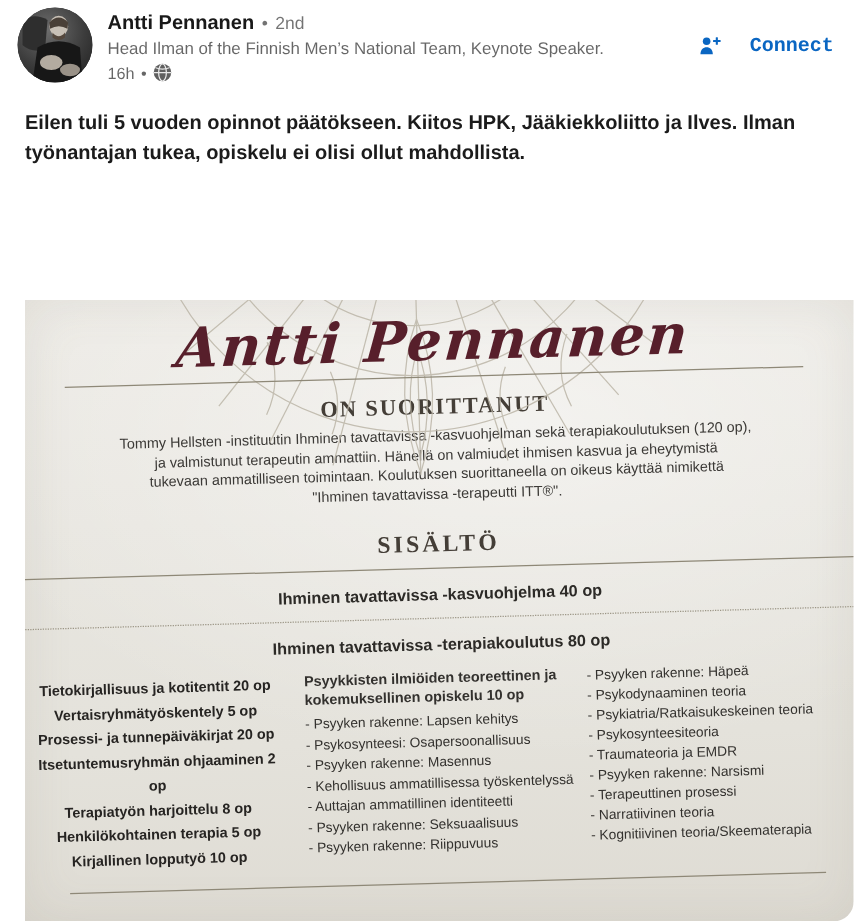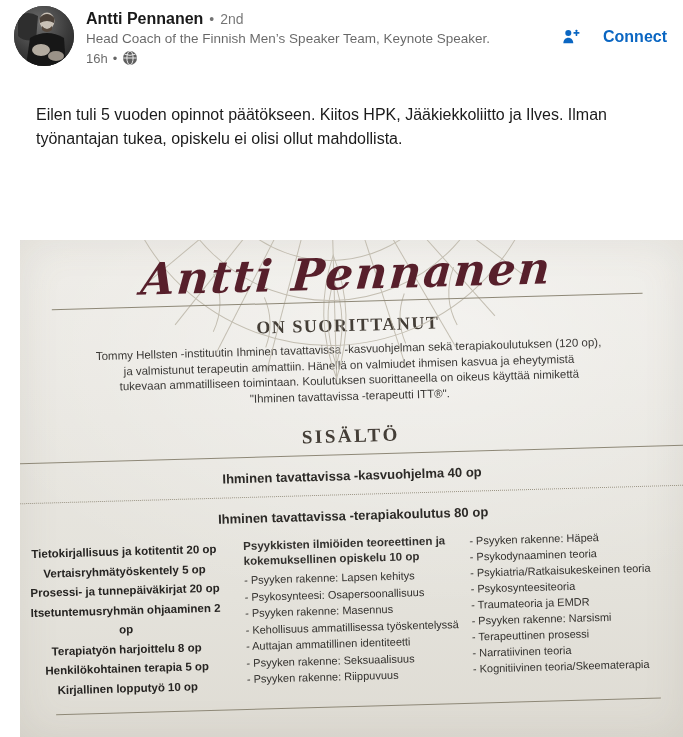"Antti Pennanen" .page { border-radius: none -> 16px }
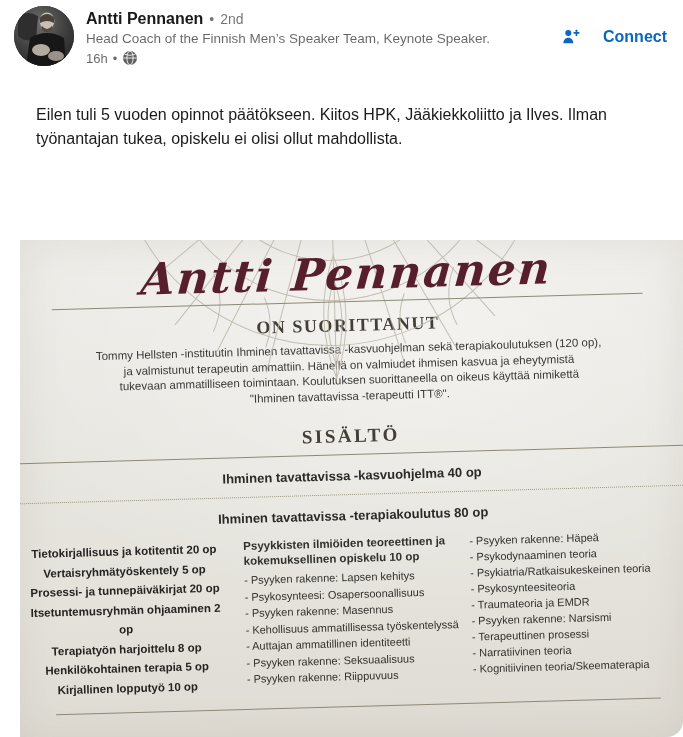"Head Coach of the Finnish" div.headline { text: Coach of the Finnish Men’s Speaker -> Ilman of the Finnish Men’s National }
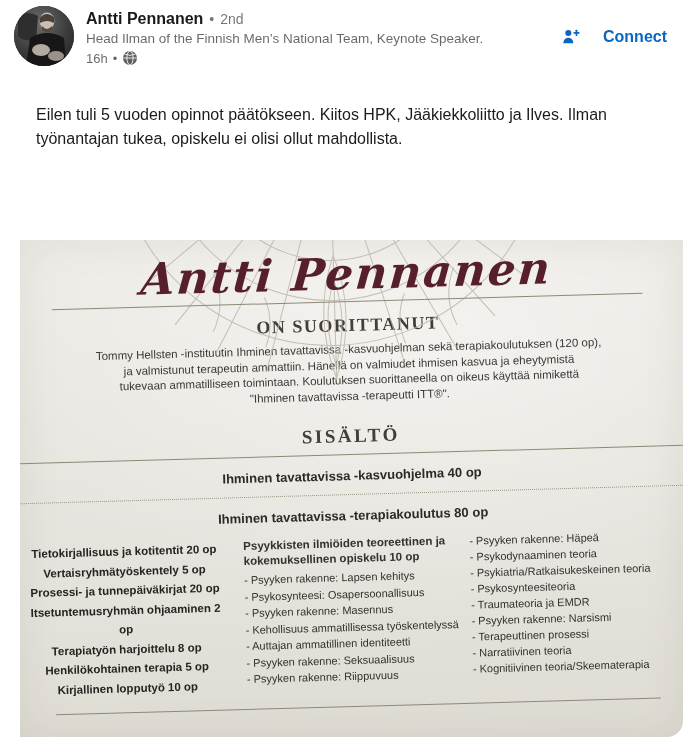"Connect" .connect-btn { font-family: Liberation Sans, sans-serif -> Liberation Mono, monospace }
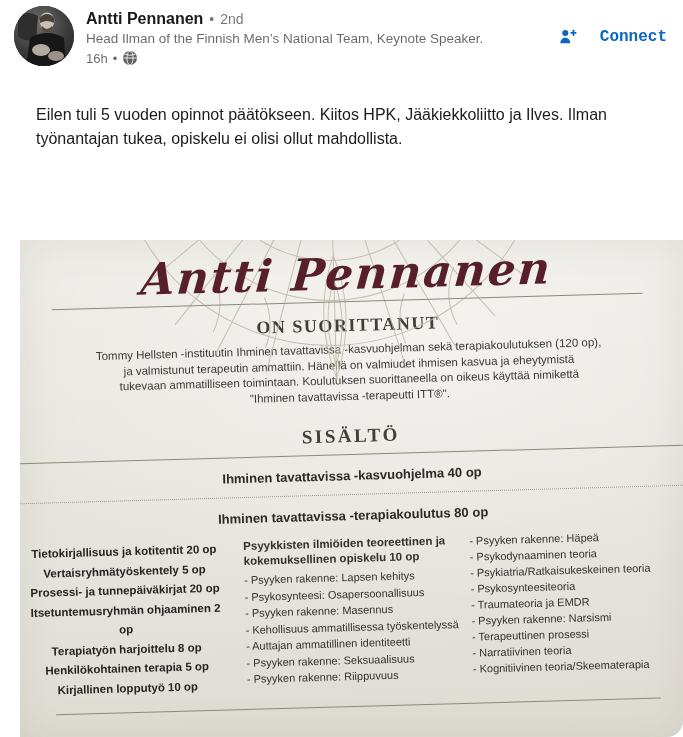"Eilen tuli 5 vuoden opinnot" .post-body p { font-weight: none -> bold; margin: 16px -> 0 }
